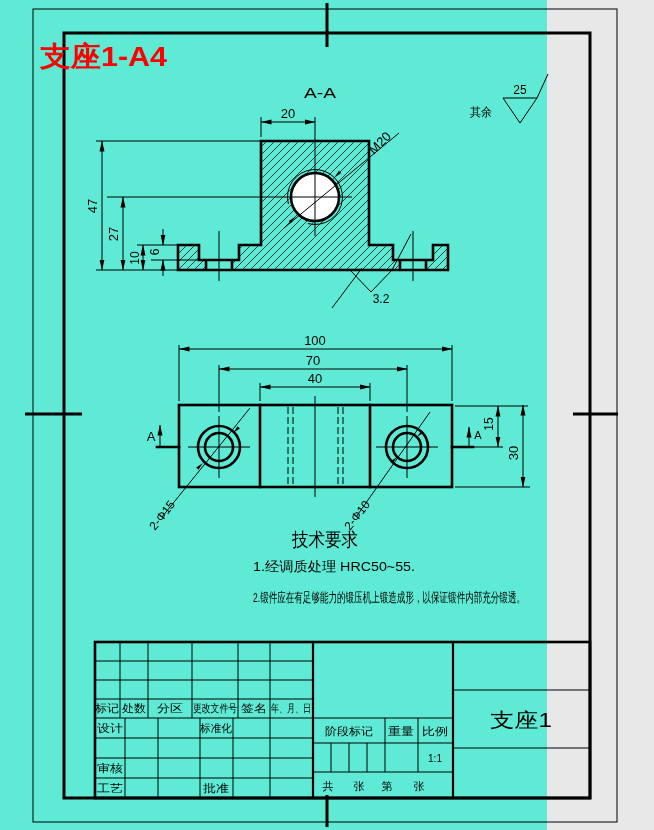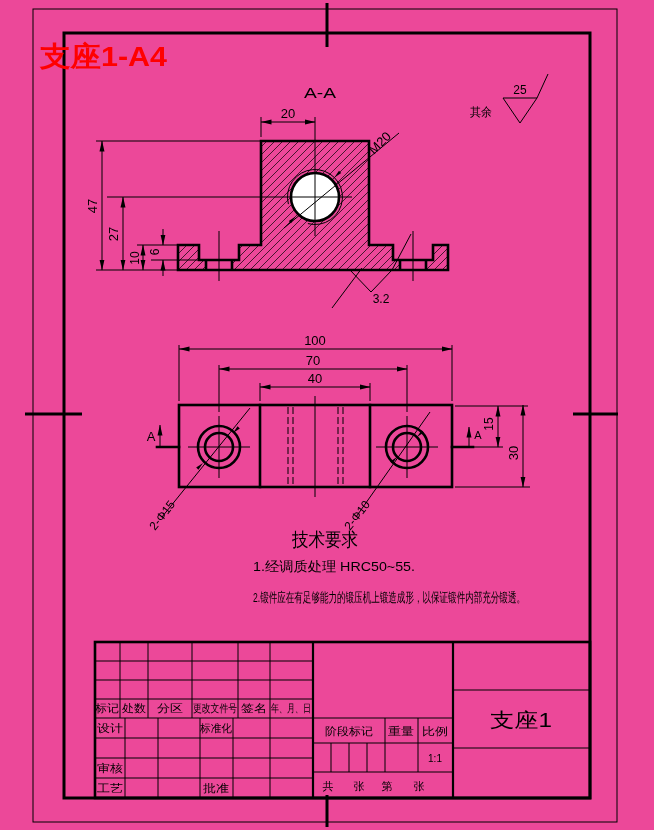"支座1-A4" .sheet { background: #ec4899 -> #5eead4; width: 654px -> 547px }
